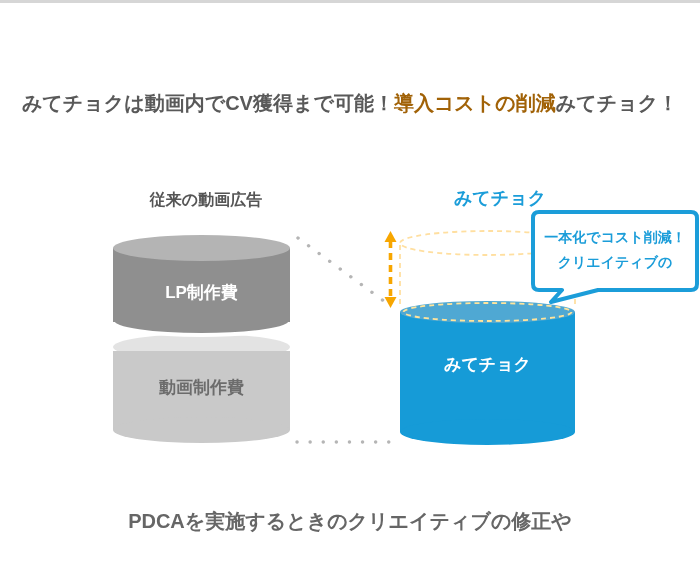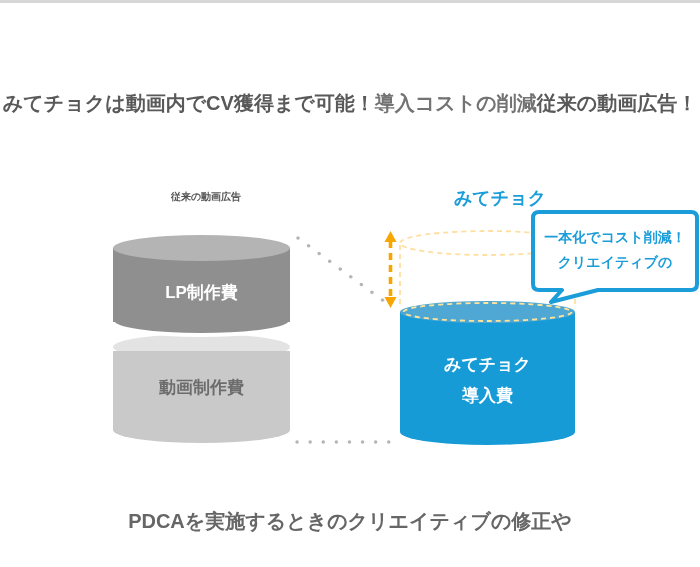"導入コストの削減" .headline .hl { color: #737373 -> #a16207 }
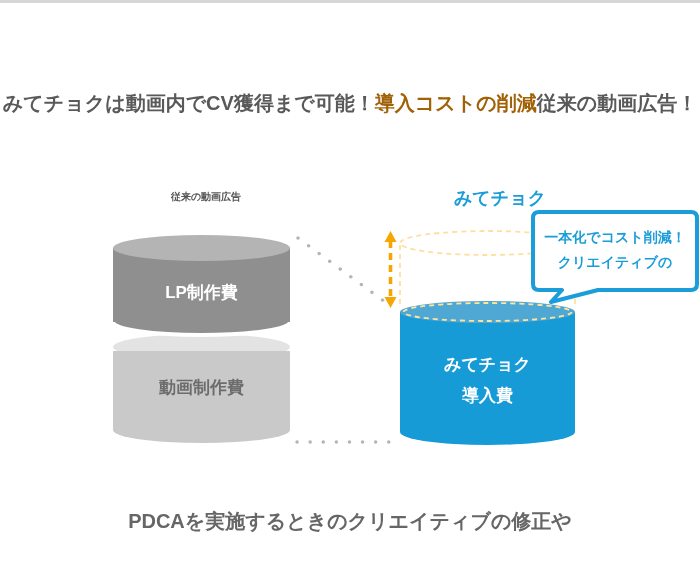"従来の動画広告！" span { text: 従来の動画広告 -> みてチョク }
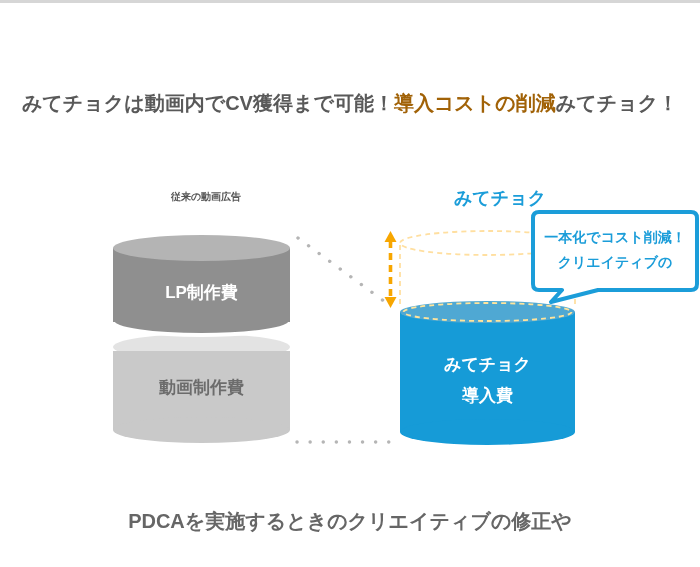"従来の動画広告" .label-left { font-size: 10px -> 16px }
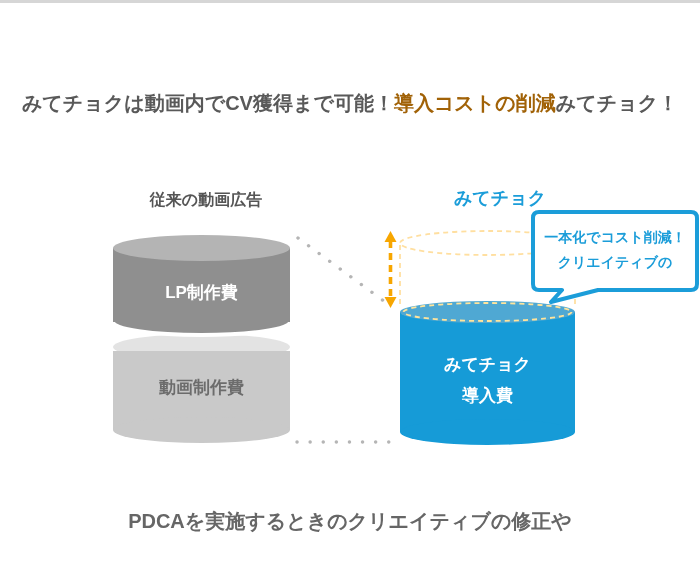"導入費" div { html: <div>導入費</div> -> none }
